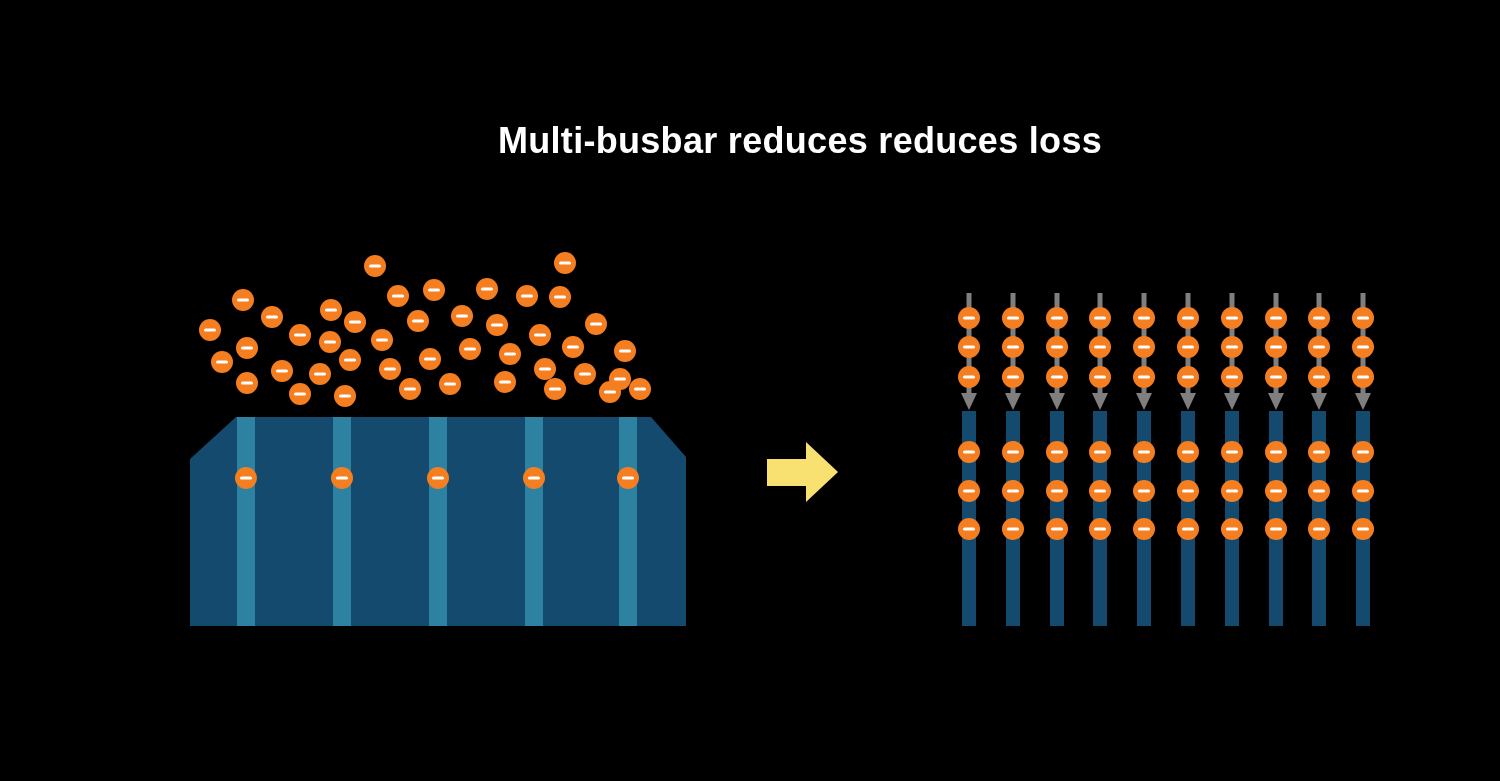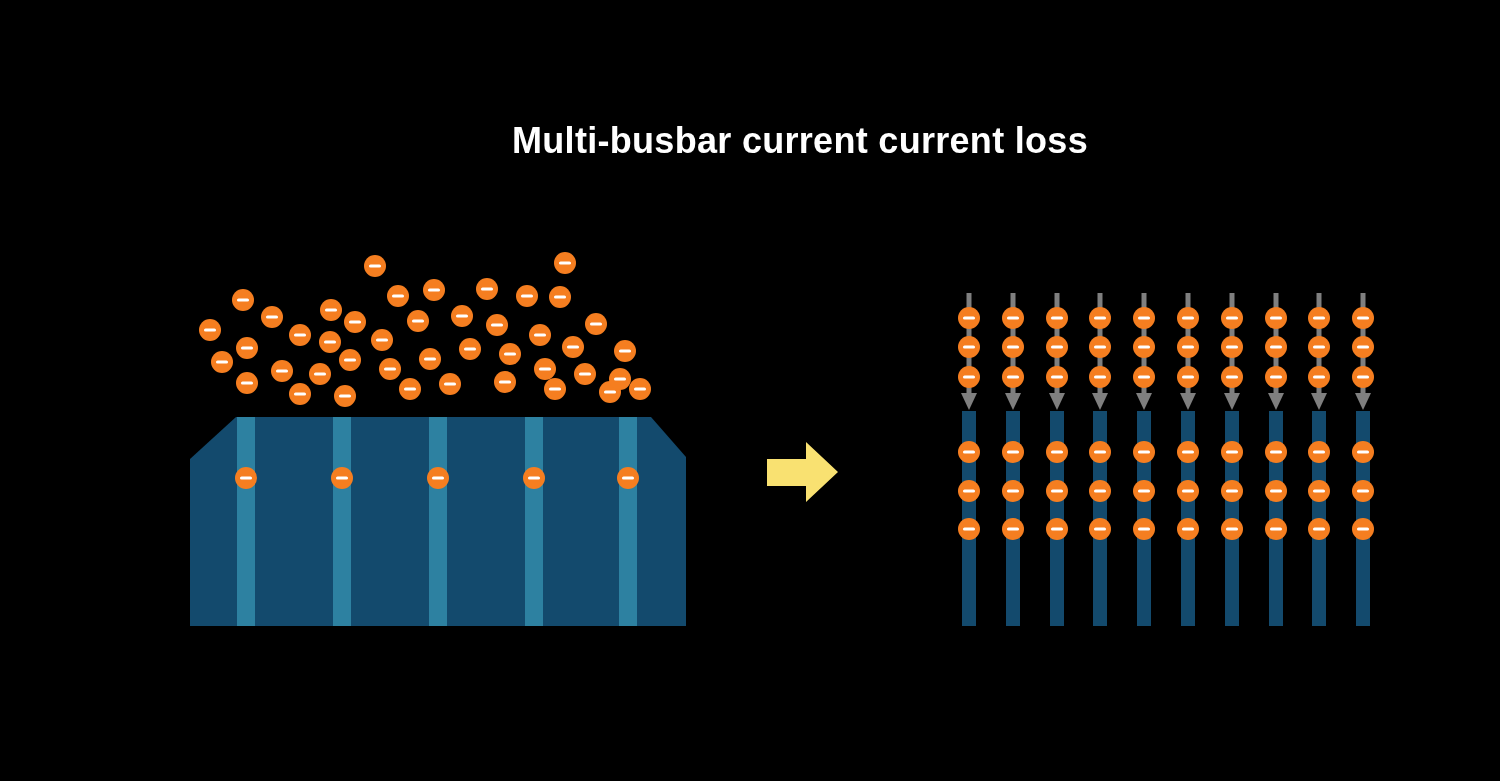"Multi-busbar current current loss" div.title { text: current current -> reduces reduces }
